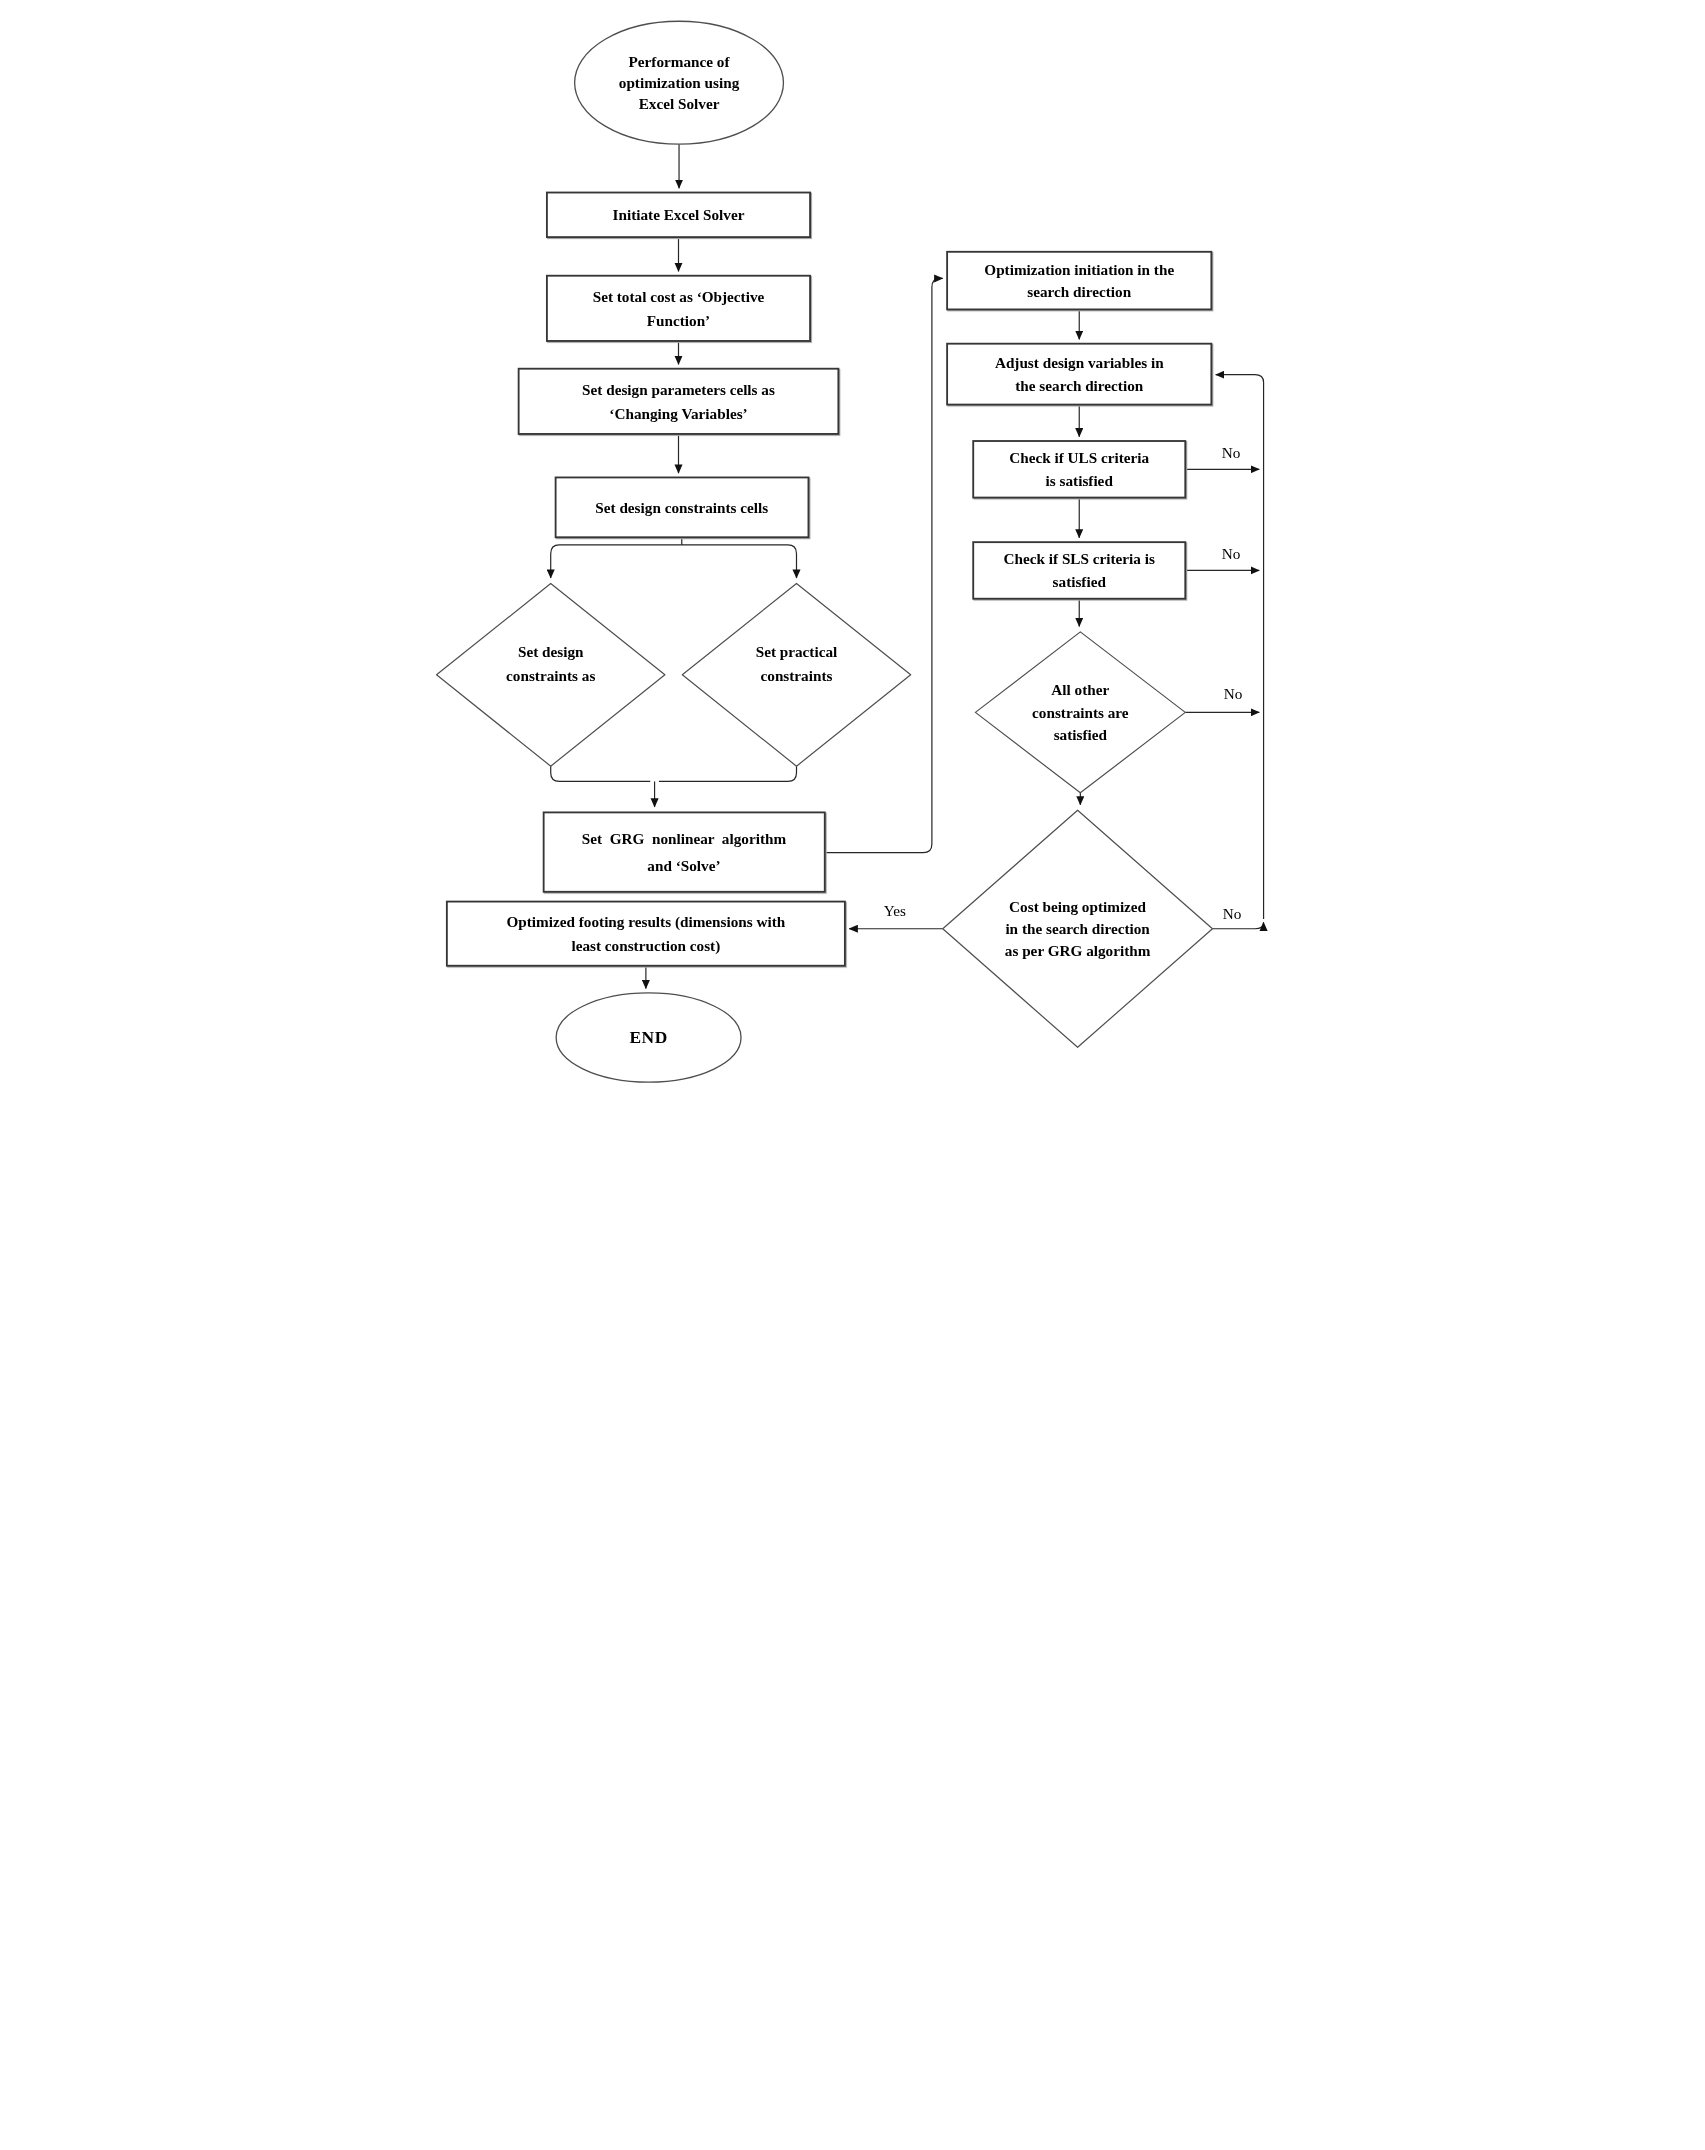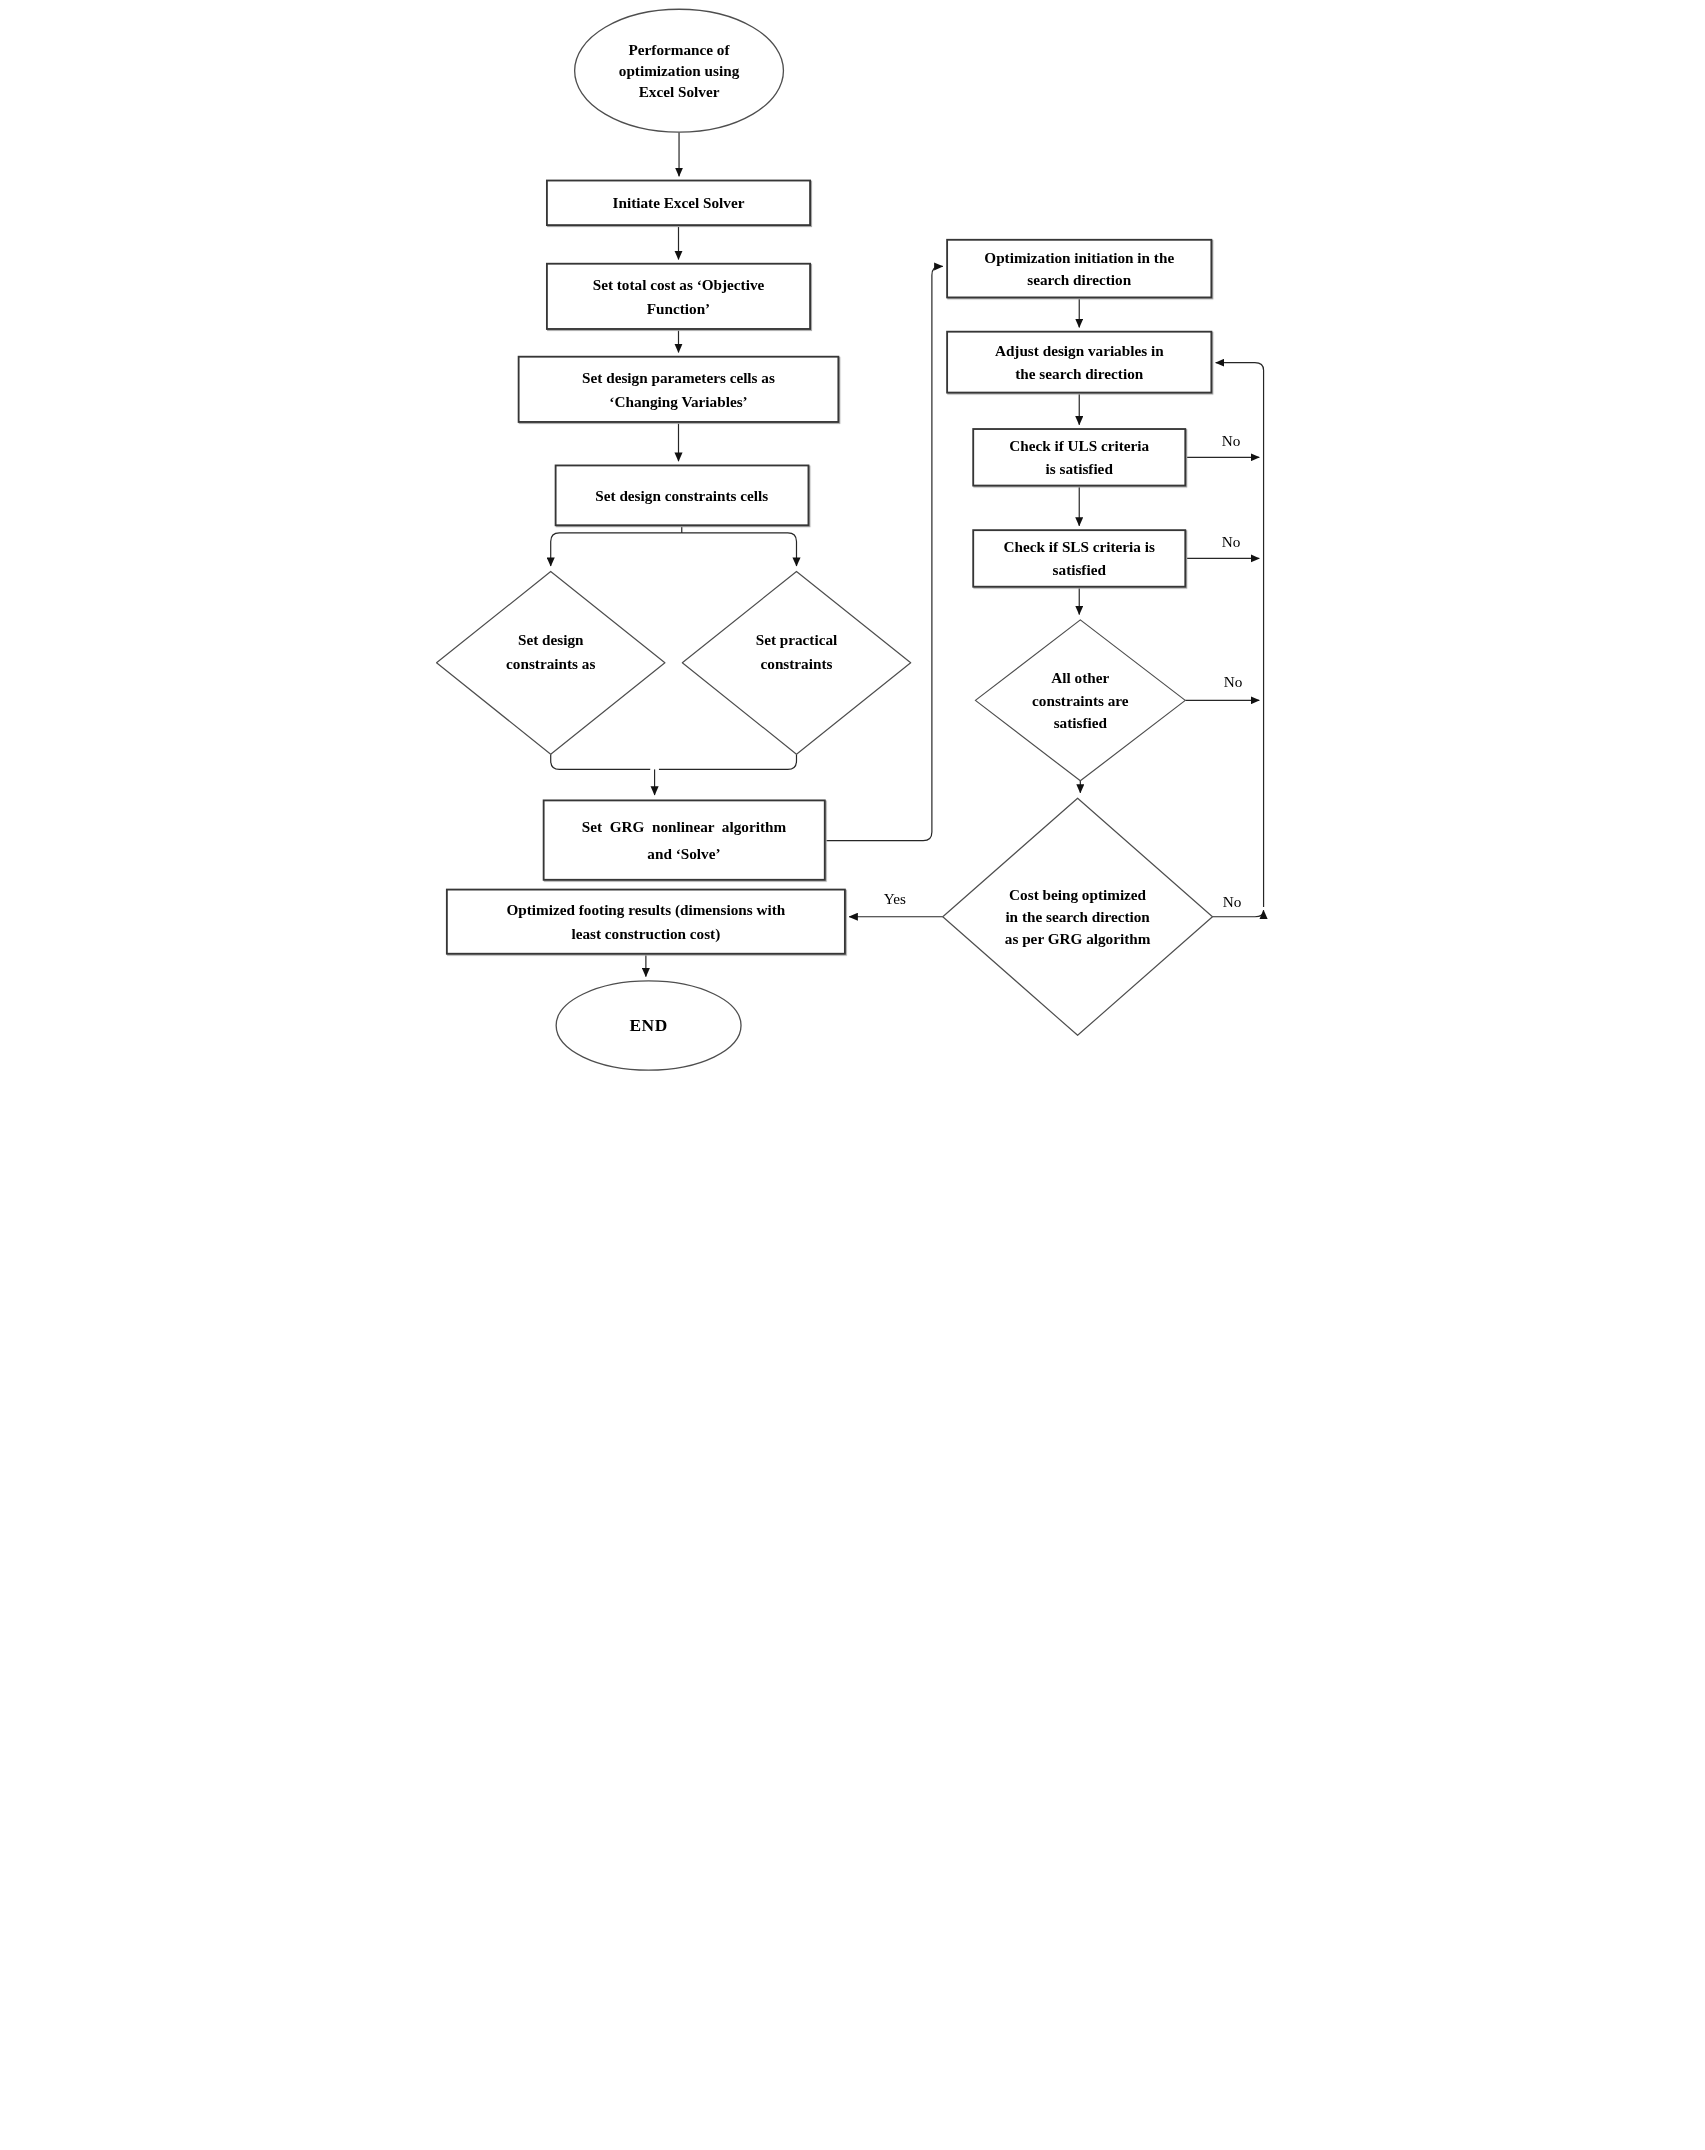"Performance of" .canvas-wrap { margin: 0 auto -> 12px auto }
